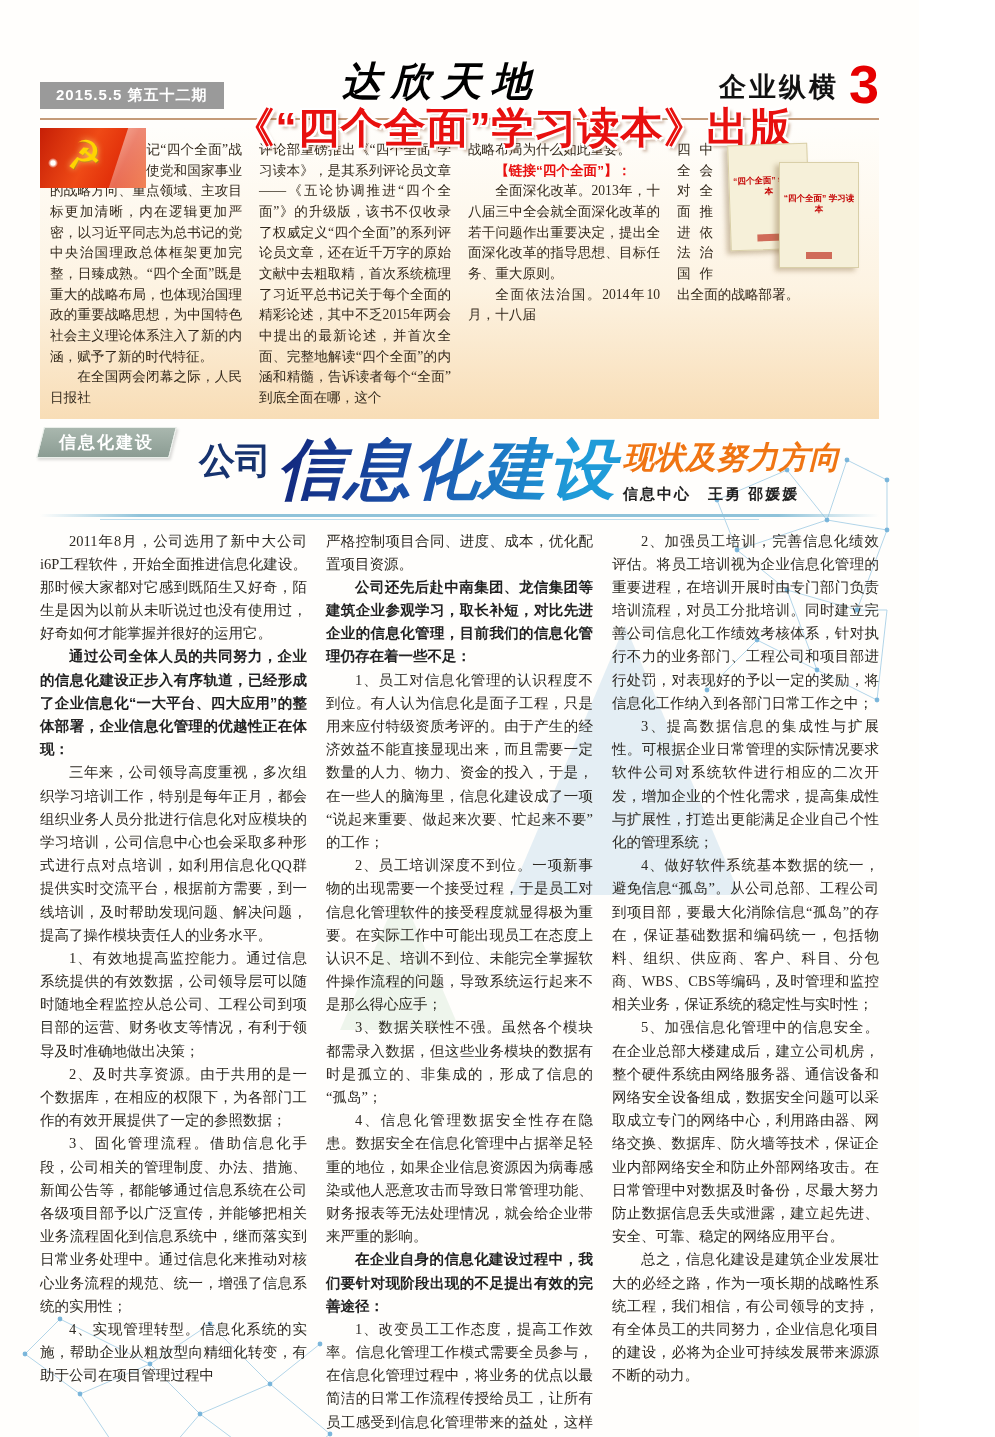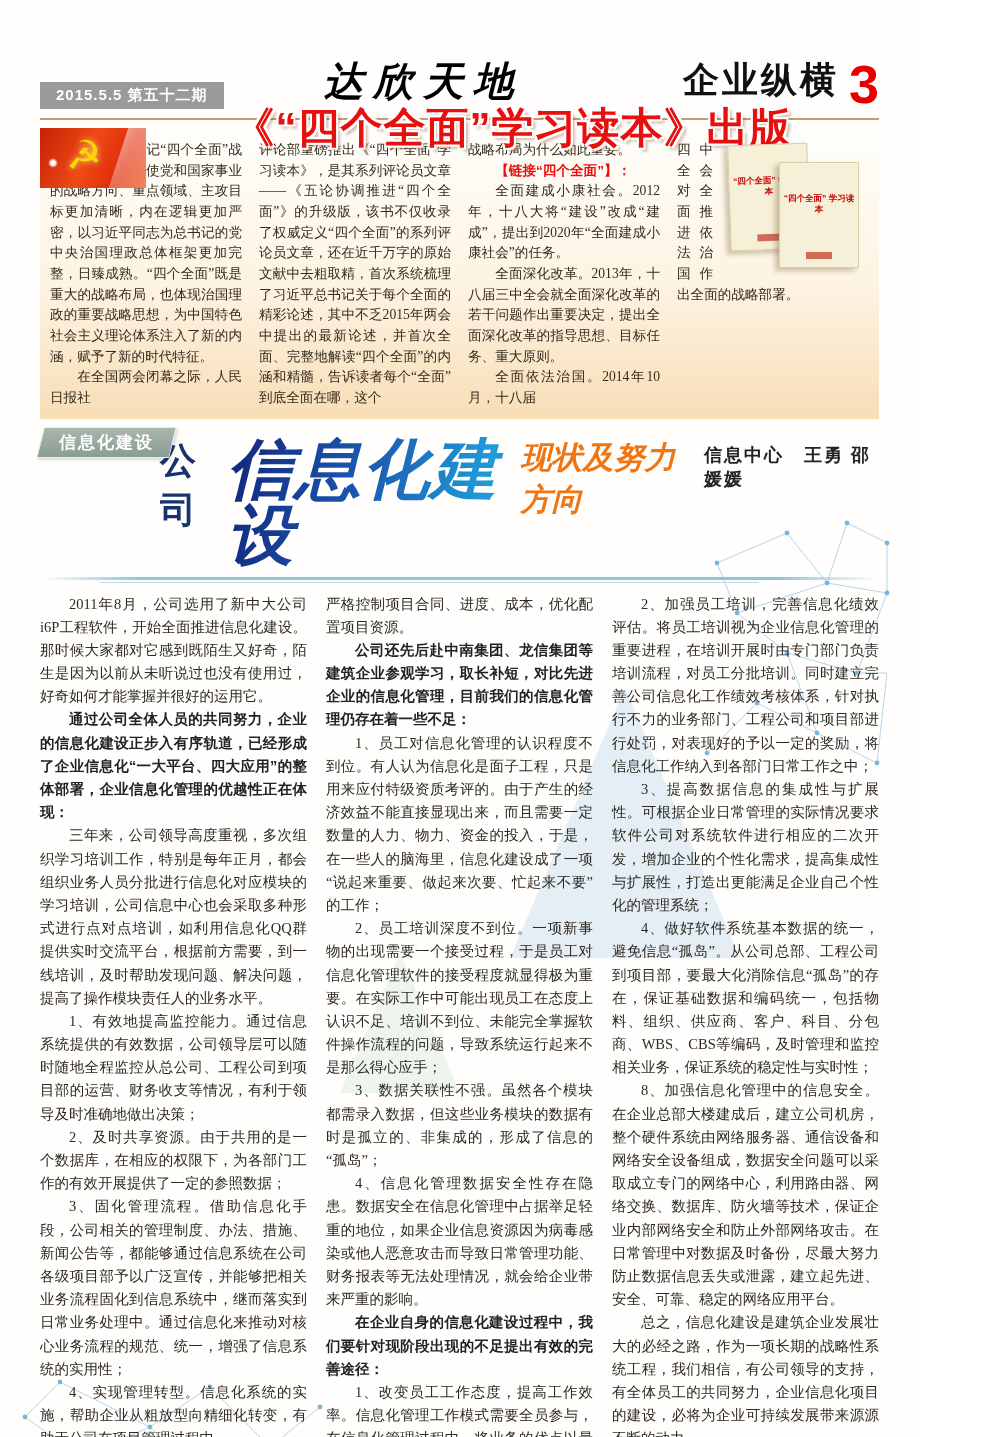"企业纵横" .section-label { font-size: 36px -> 27px }
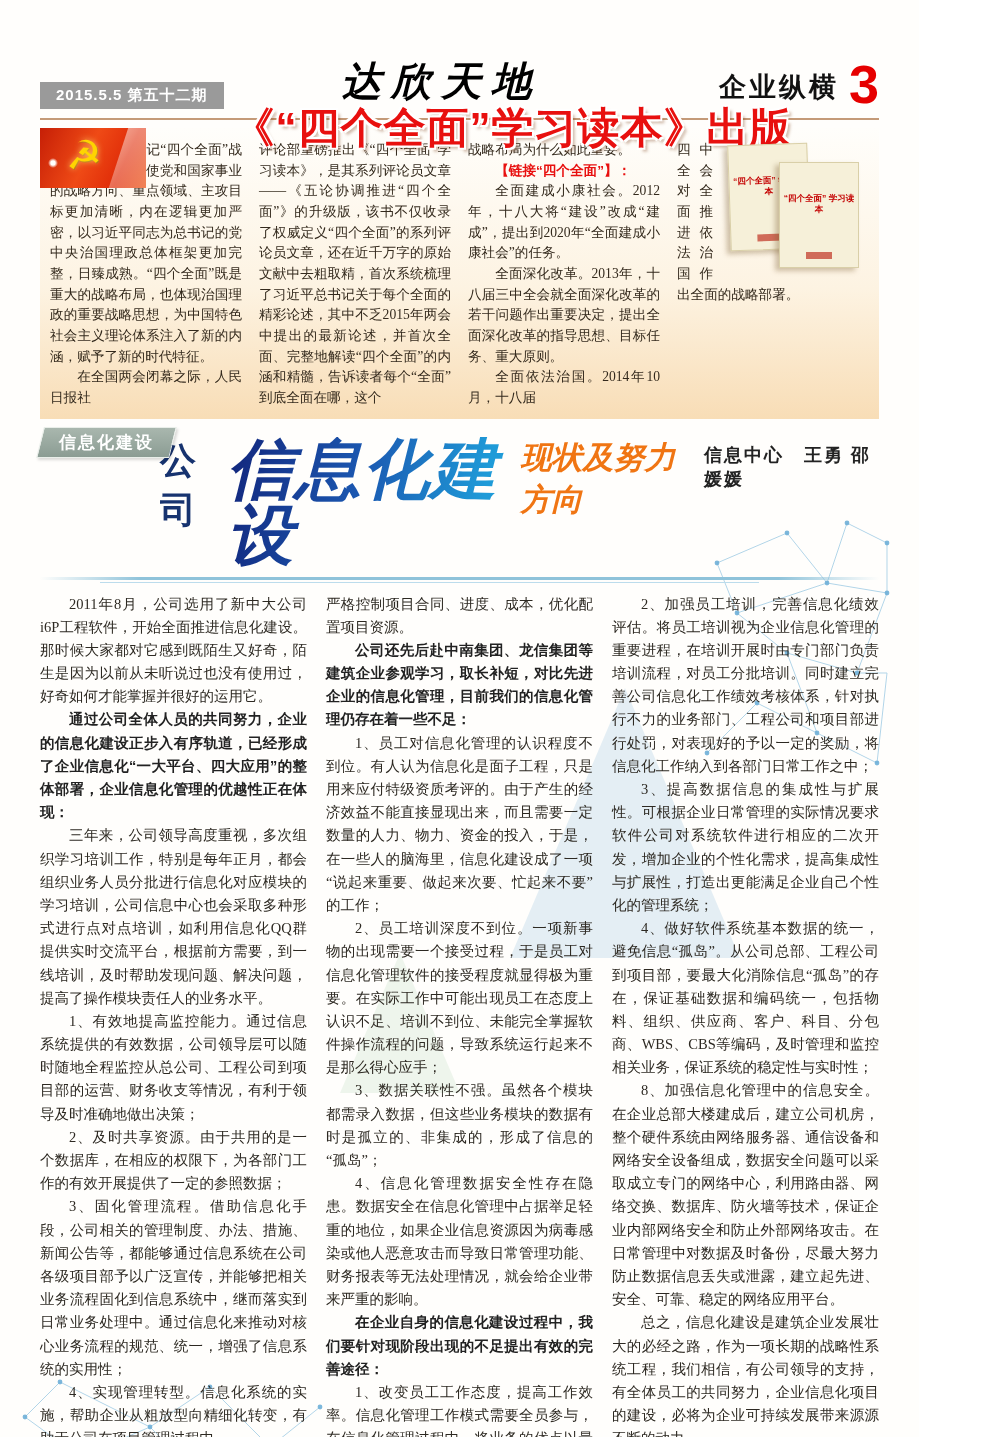"全面建成小康社会。2012年，十八大将“建设”改成“建成”，提出到2020年“全" p.para { html: <p>全面建成小康社会。2012年，十八大将“建设”改成“建成”，提出到2020年“全面建成小康社会”的任务。</p> -> none }
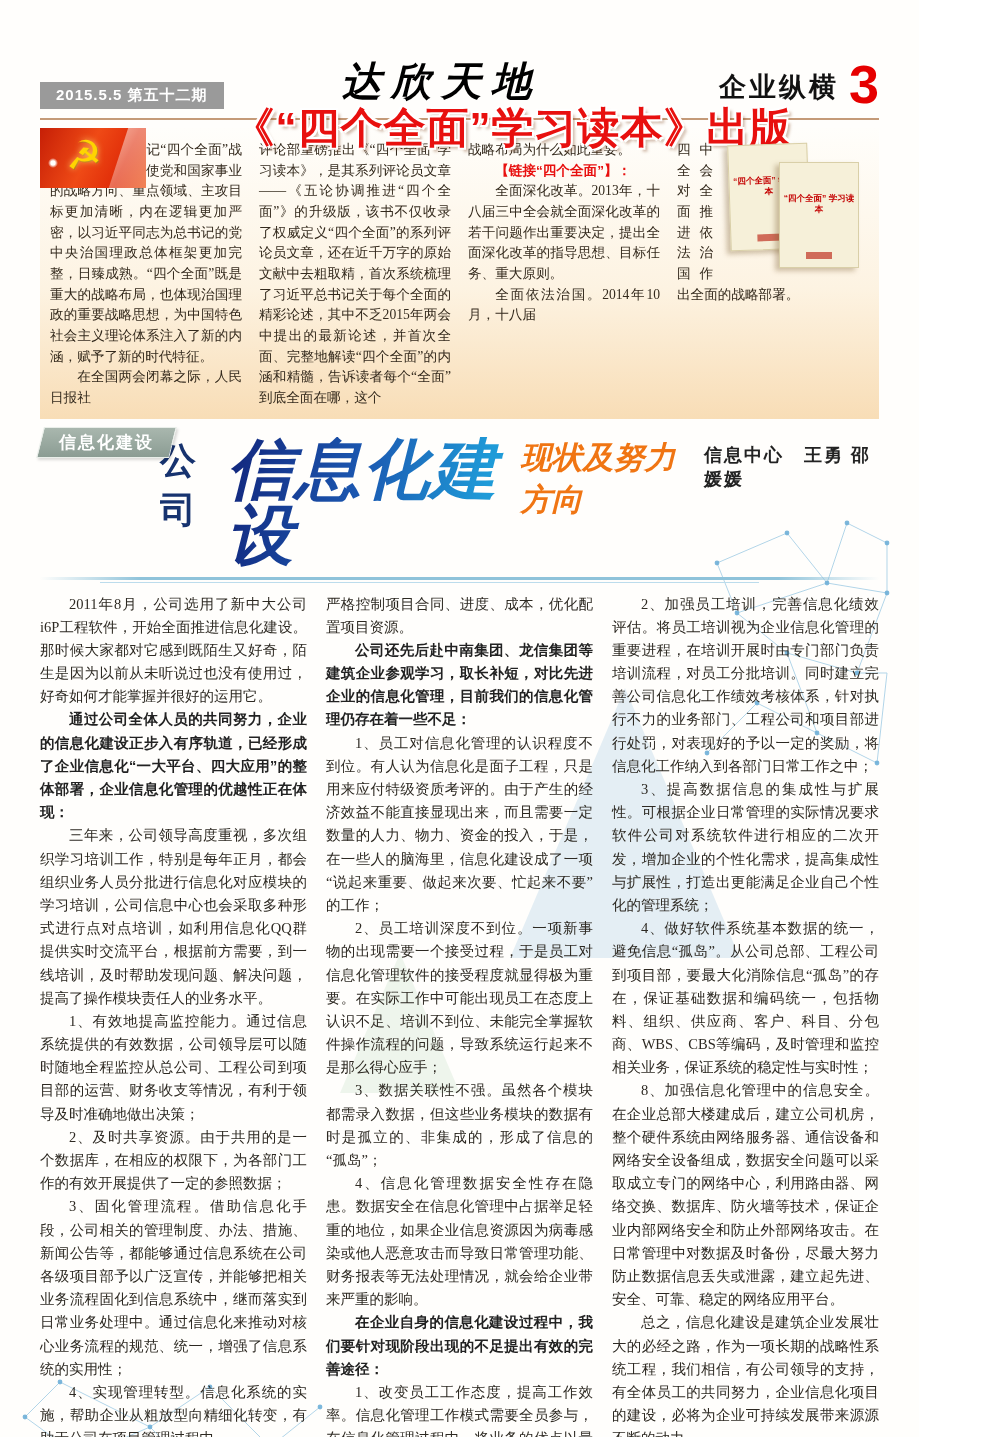"现状及努力方向" .hl-right { flex-direction: row -> column }
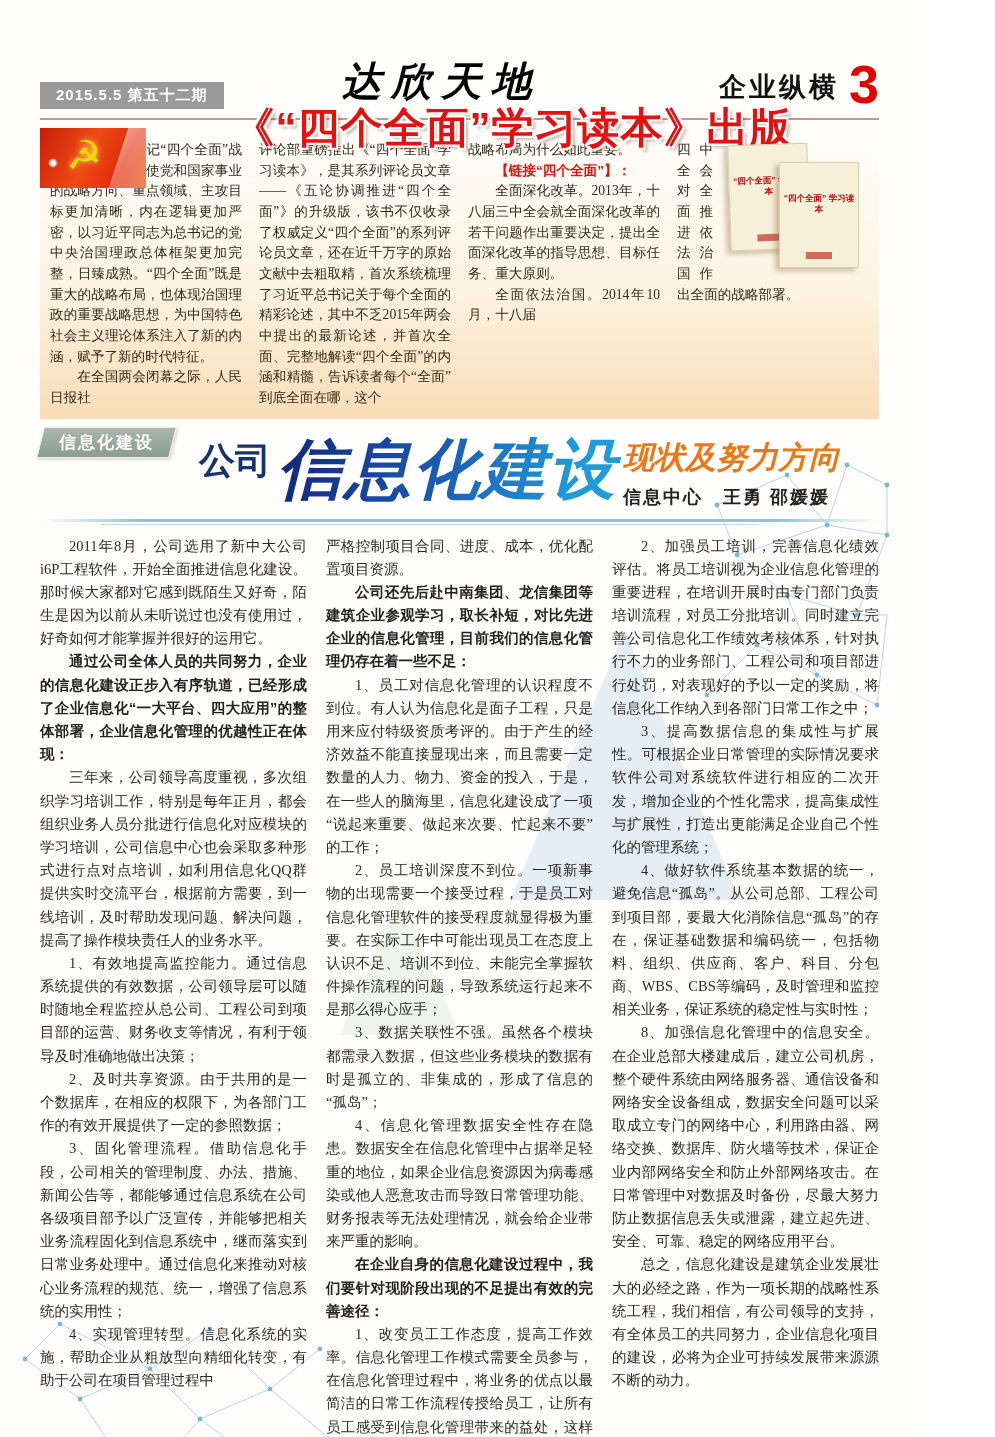"信息中心 王勇 邵媛媛" .hl-byline { font-size: 18px -> 15px }
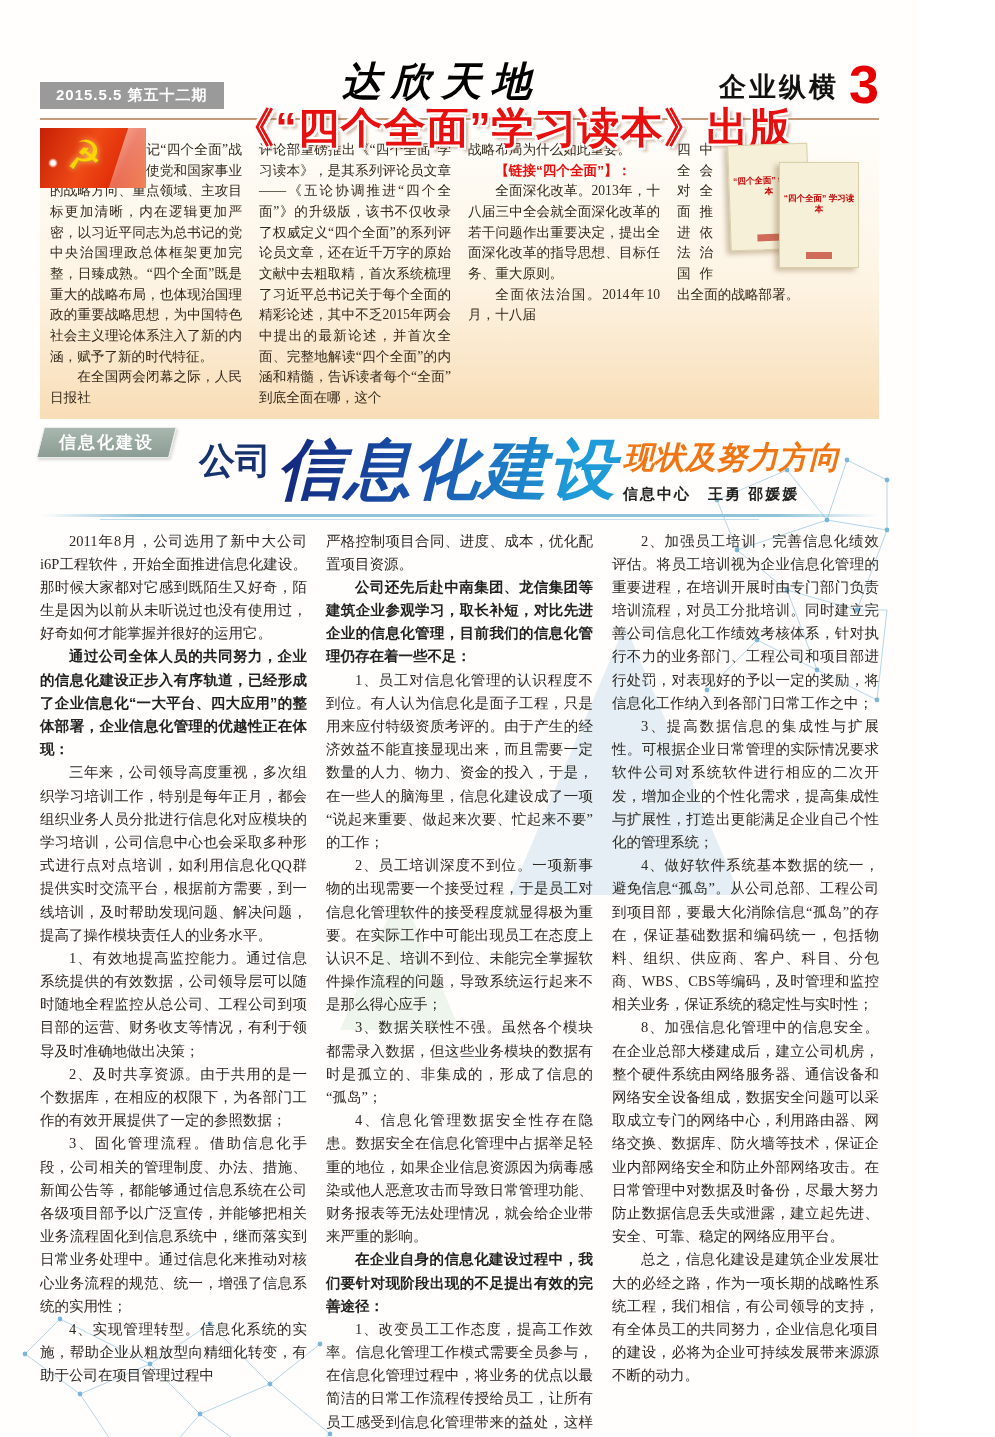"8、加强信息化管理中的信息安全。在企业总部大楼建成后，建立公司机房，整个硬件系统" p.para { text: 8 -> 5 }
